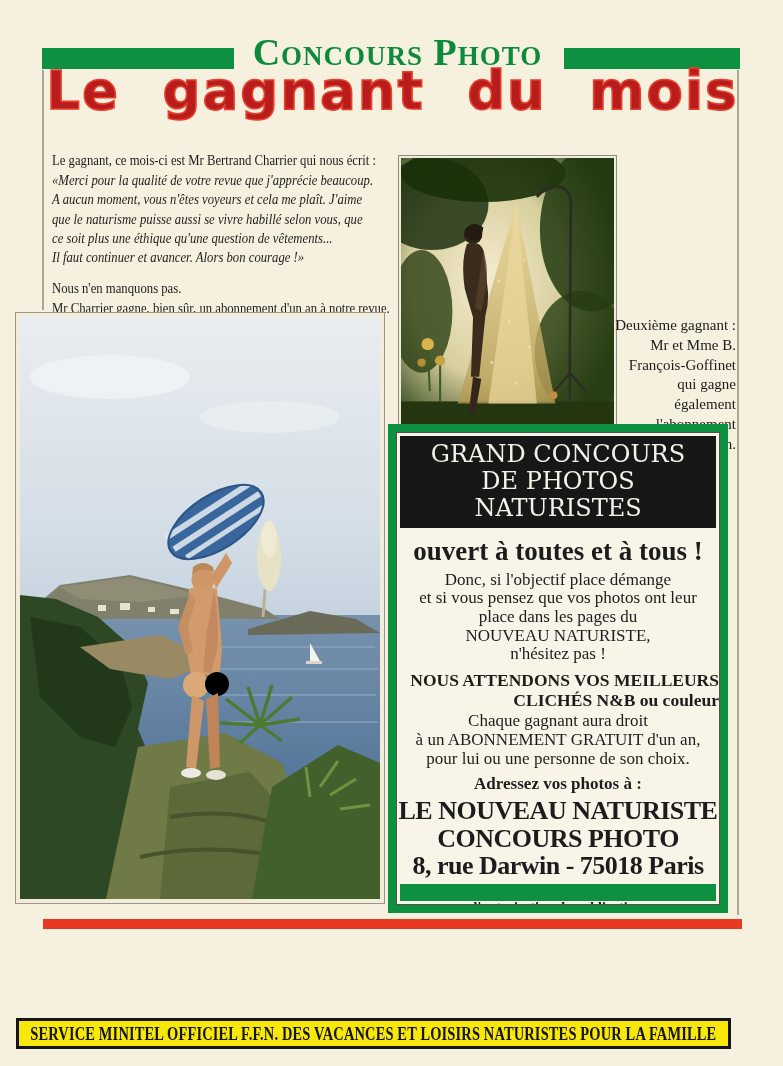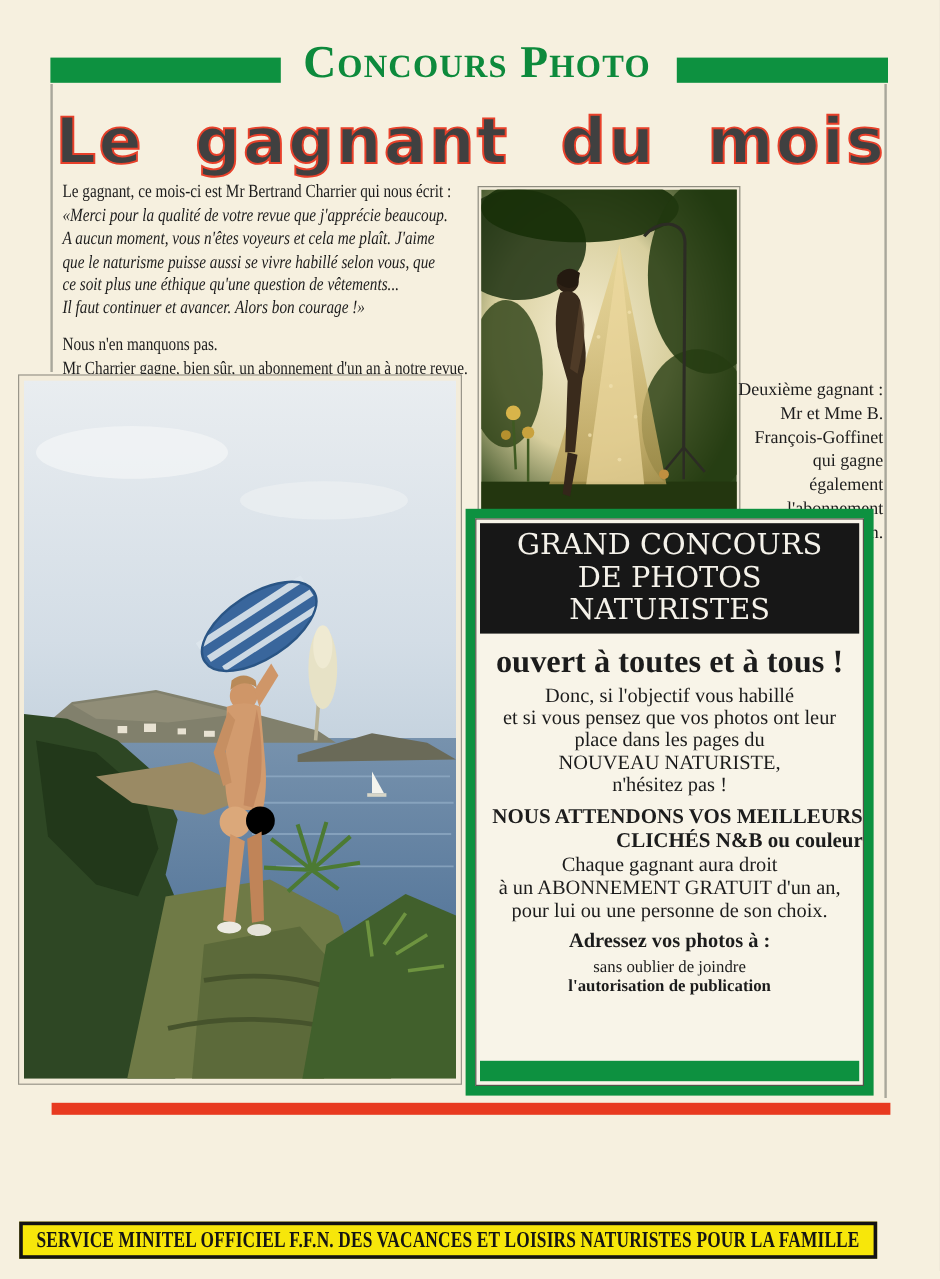"Le gagnant du mois" #main-title { color: #404040 -> #b91c1c; top: 88px -> 60px }
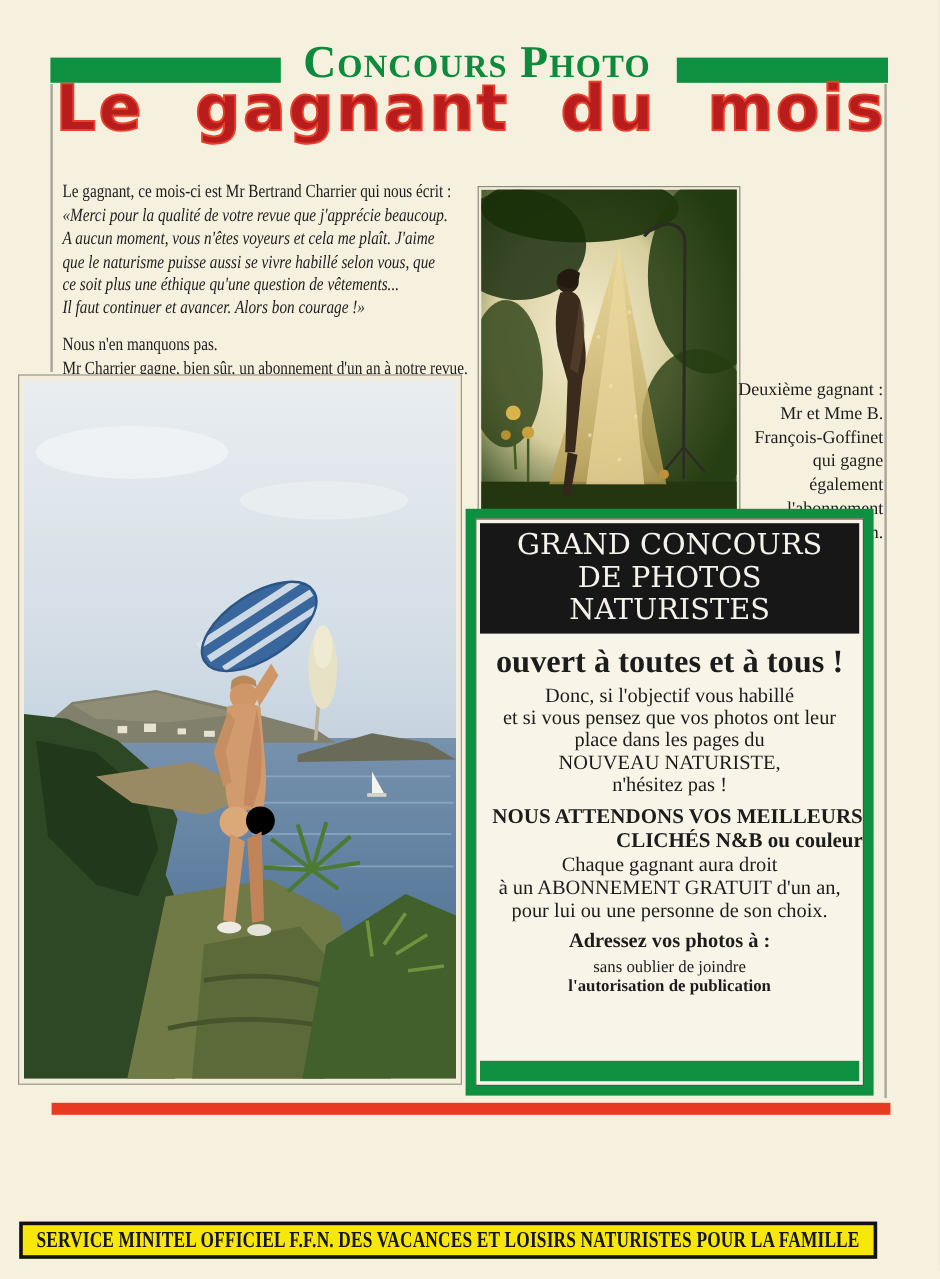"Donc, si l'objectif vous habillé" div.c-pitch { text: vous habillé -> place démange }
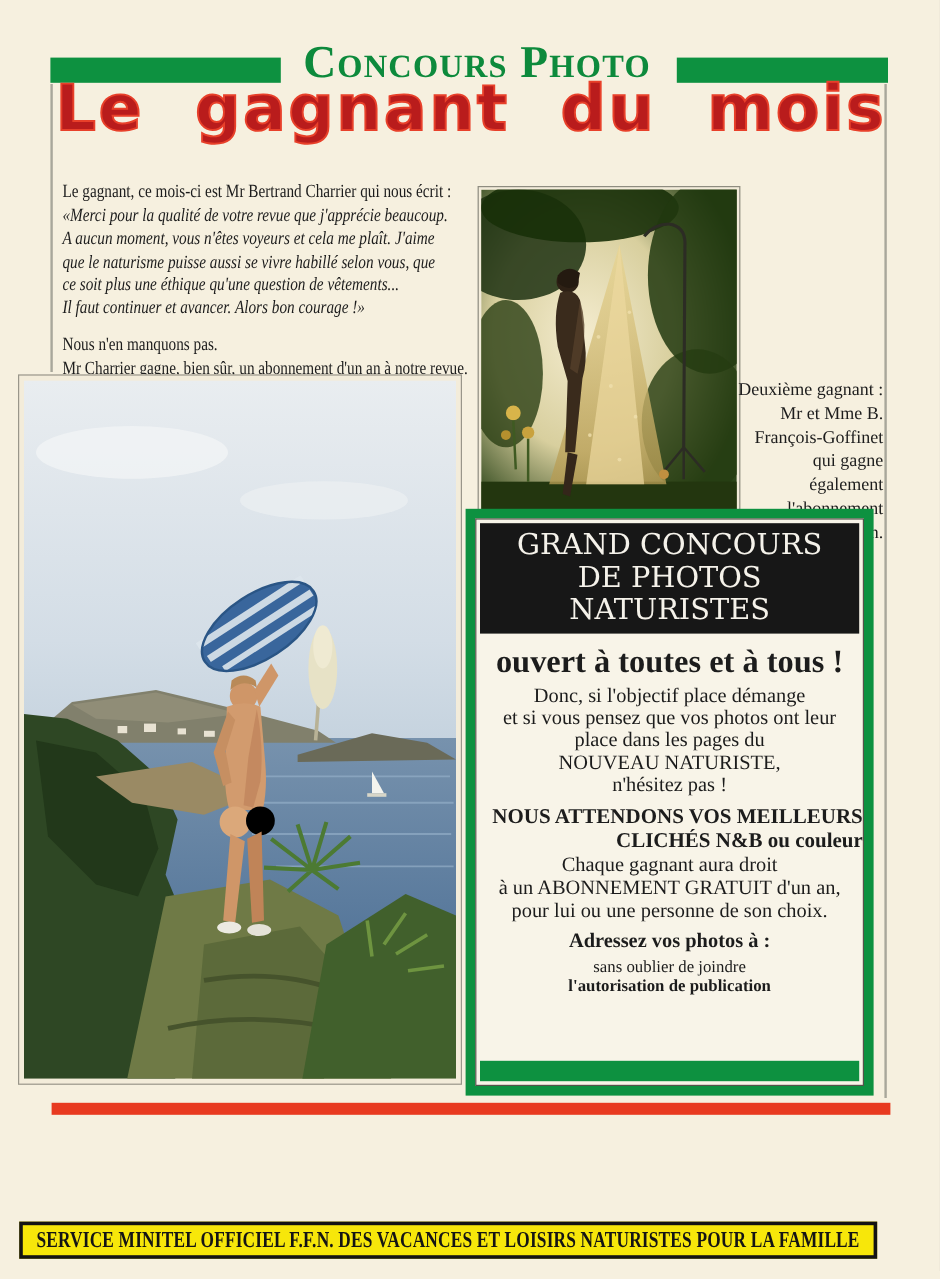"LE NOUVEAU NATURISTE" div.c-addr { html: none -> <div>LE NOUVEAU NATURISTE CONCOURS PHOTO 8, rue Darwin - 75018 Paris</div> }
